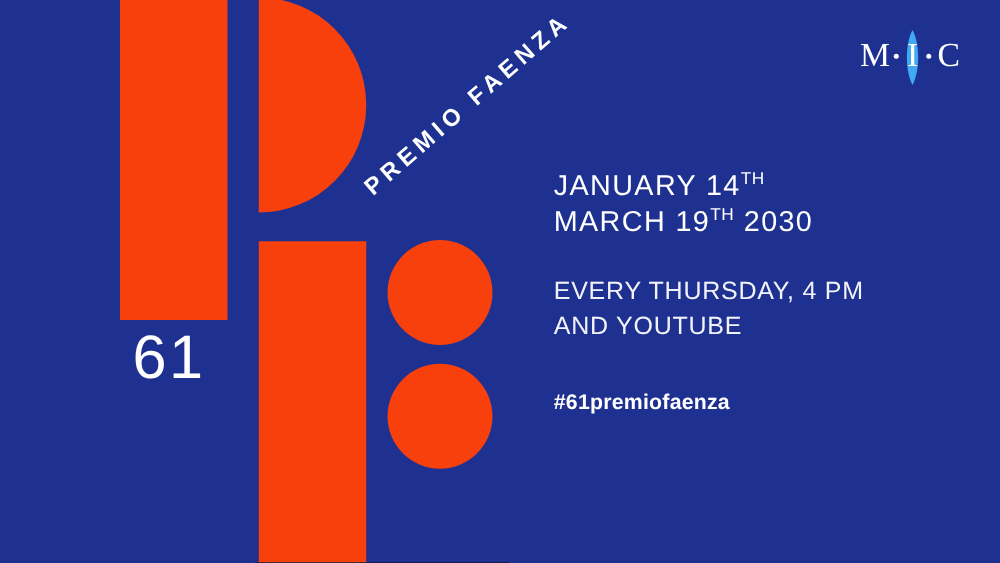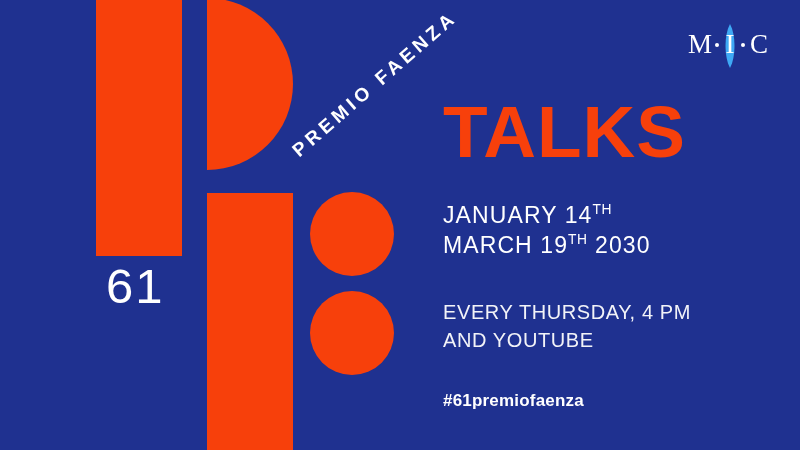"TALKS" div.headline { html: <div>TALKS</div> -> none }
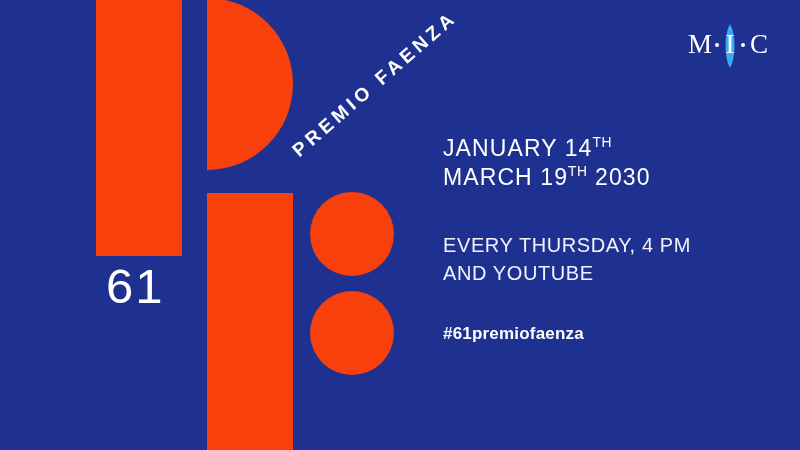"EVERY THURSDAY, 4 PM" .details { margin-top: 38px -> 26px }
